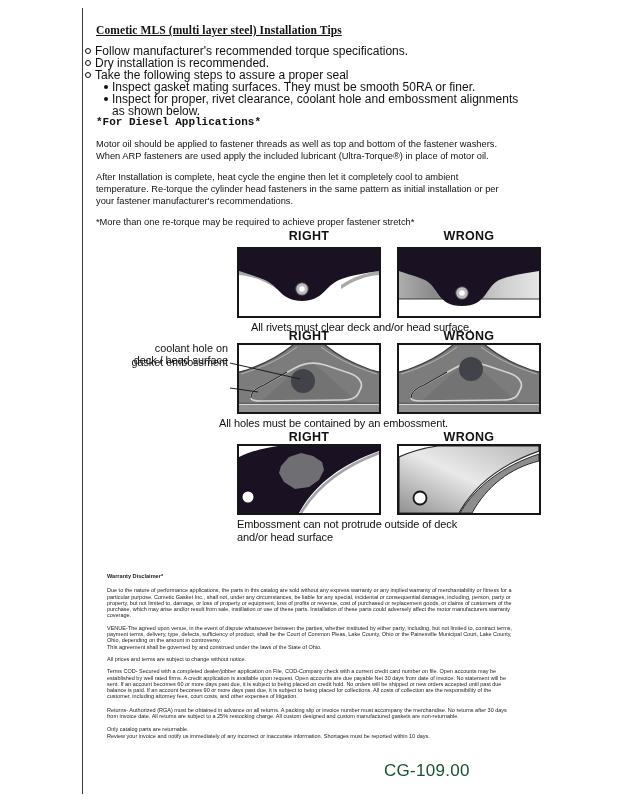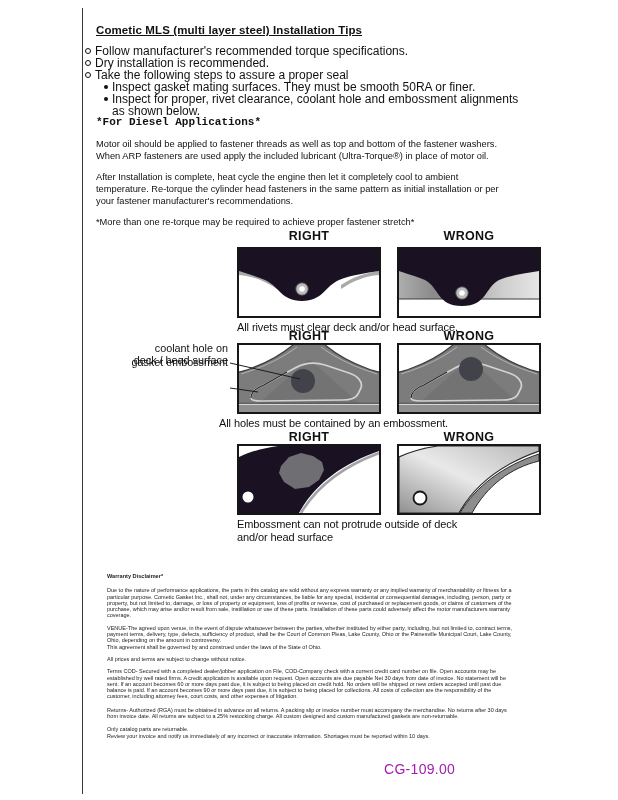"Cometic MLS (multi layer steel)" .title { font-family: none -> Liberation Serif, serif }
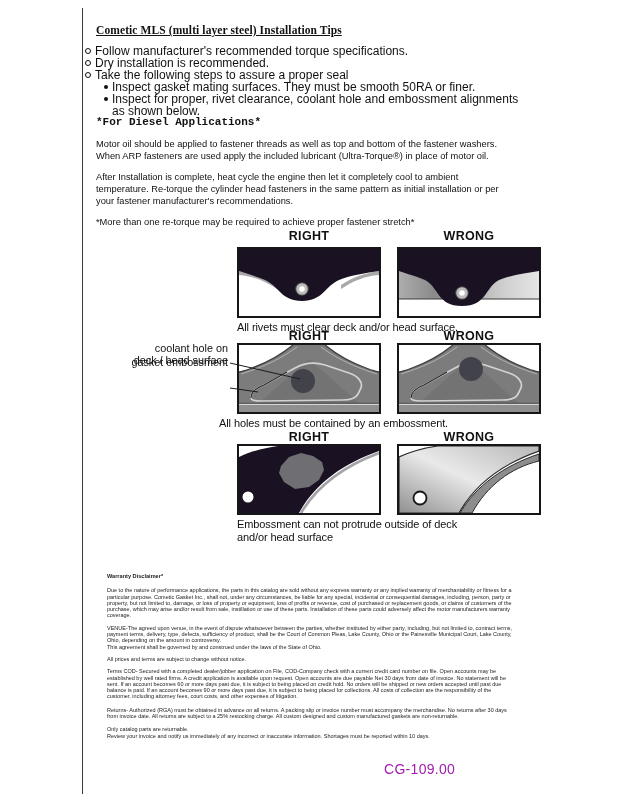"All rivets must clear deck" div.abs { left: 237px -> 251px }
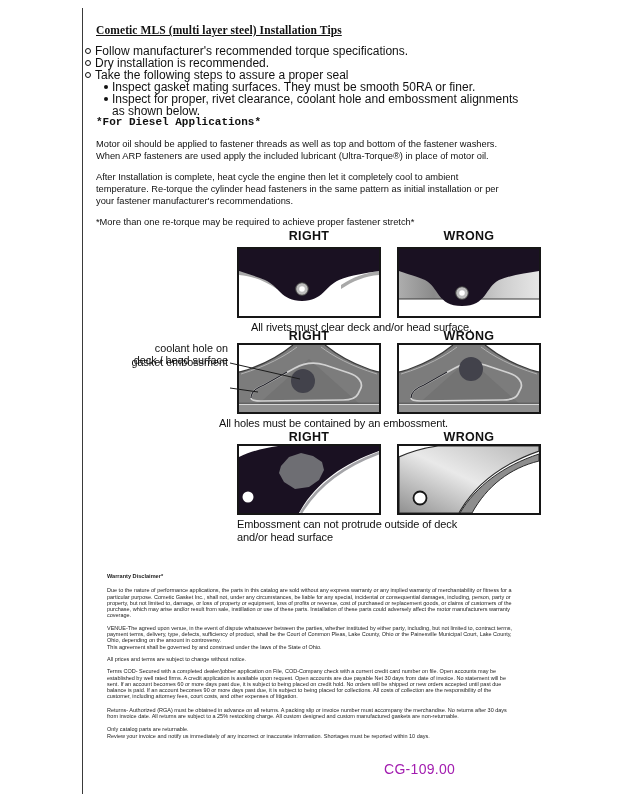"CG-109.00" .footer-code { color: #a21caf -> #14532d; font-size: 14px -> 17px }
